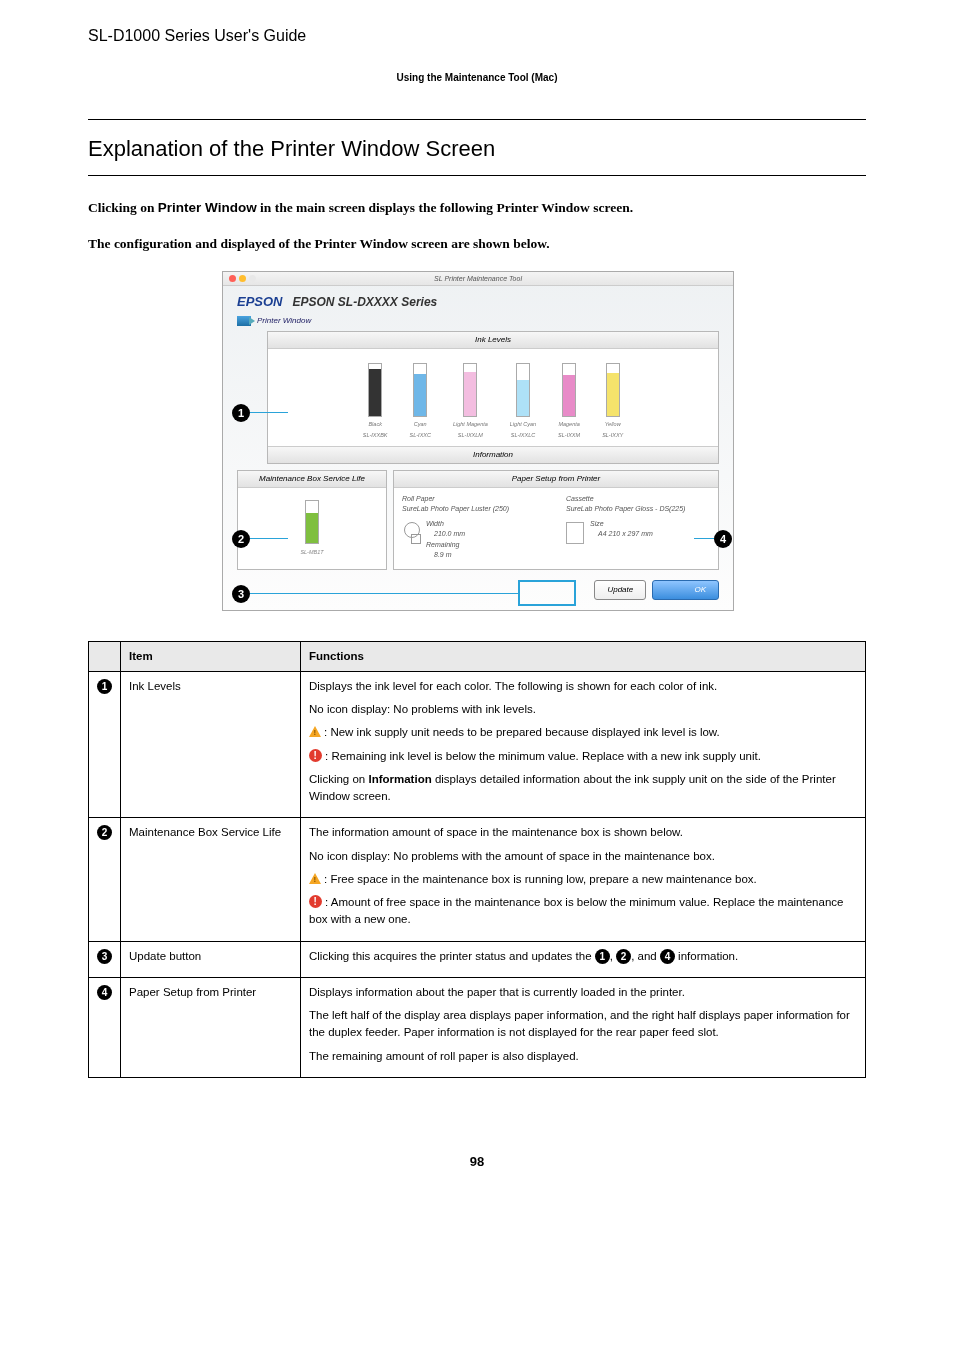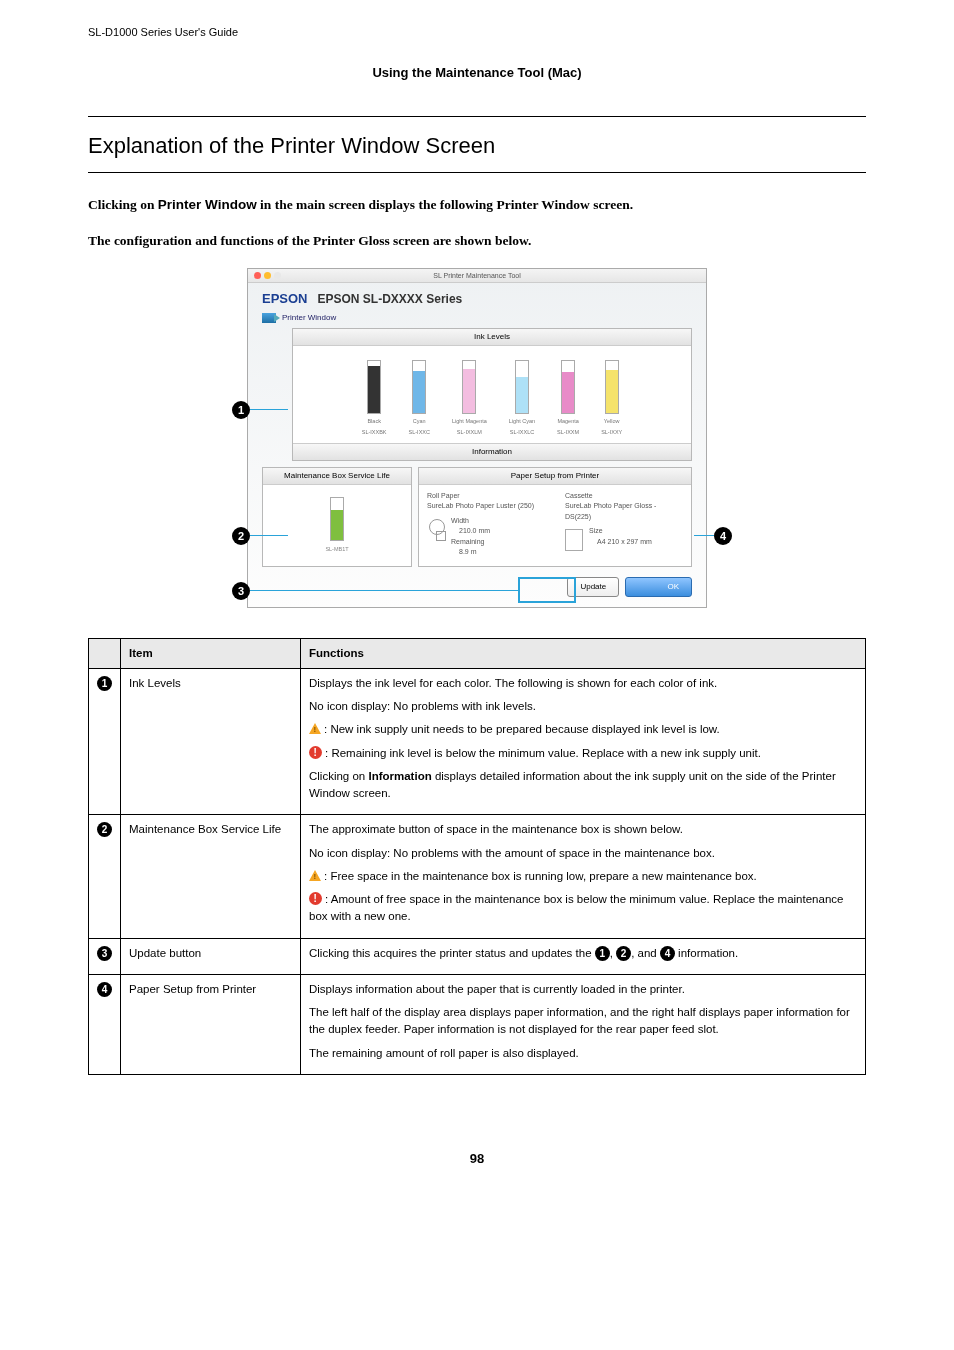"SL-D1000 Series User's Guide" .header-title { font-size: 11px -> 16px }
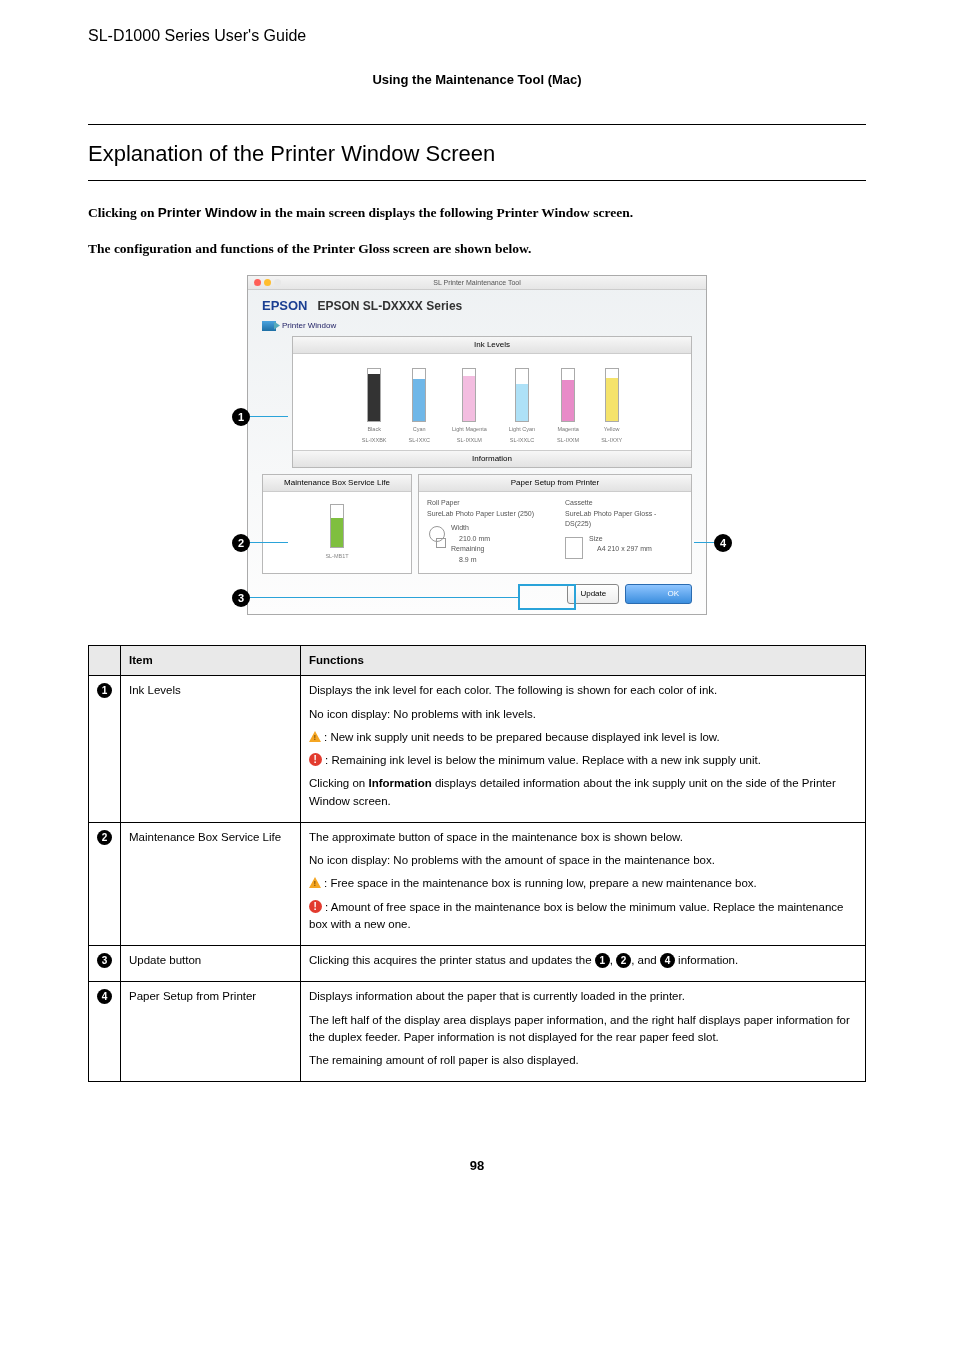"Using the Maintenance Tool (Mac)" .section-title { font-size: 13px -> 10px }
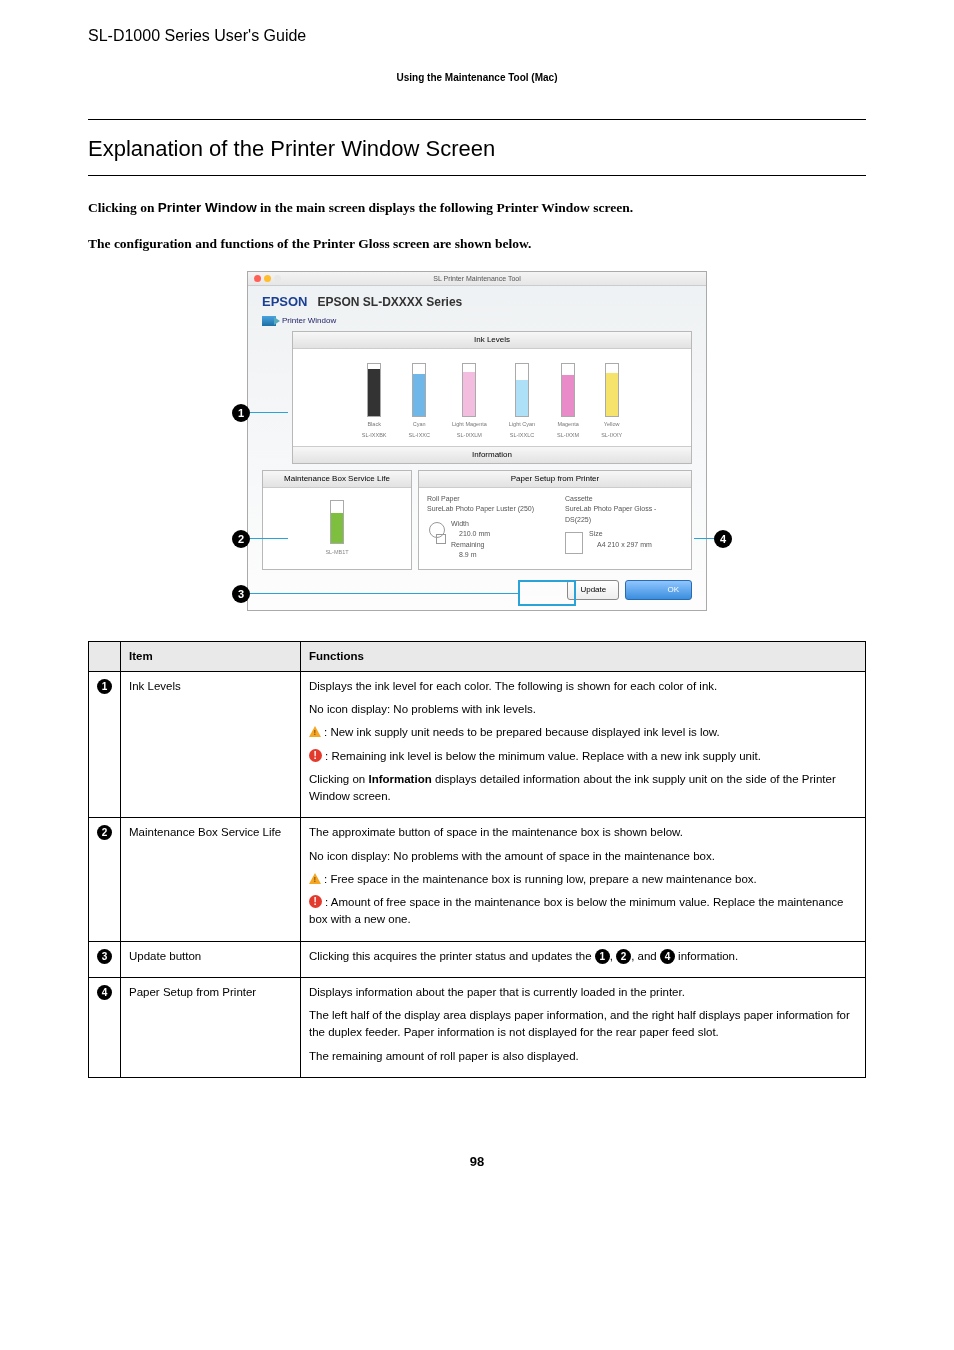"The configuration and functions of" p.body { text: functions of the Printer Gloss -> displayed of the Printer Window }
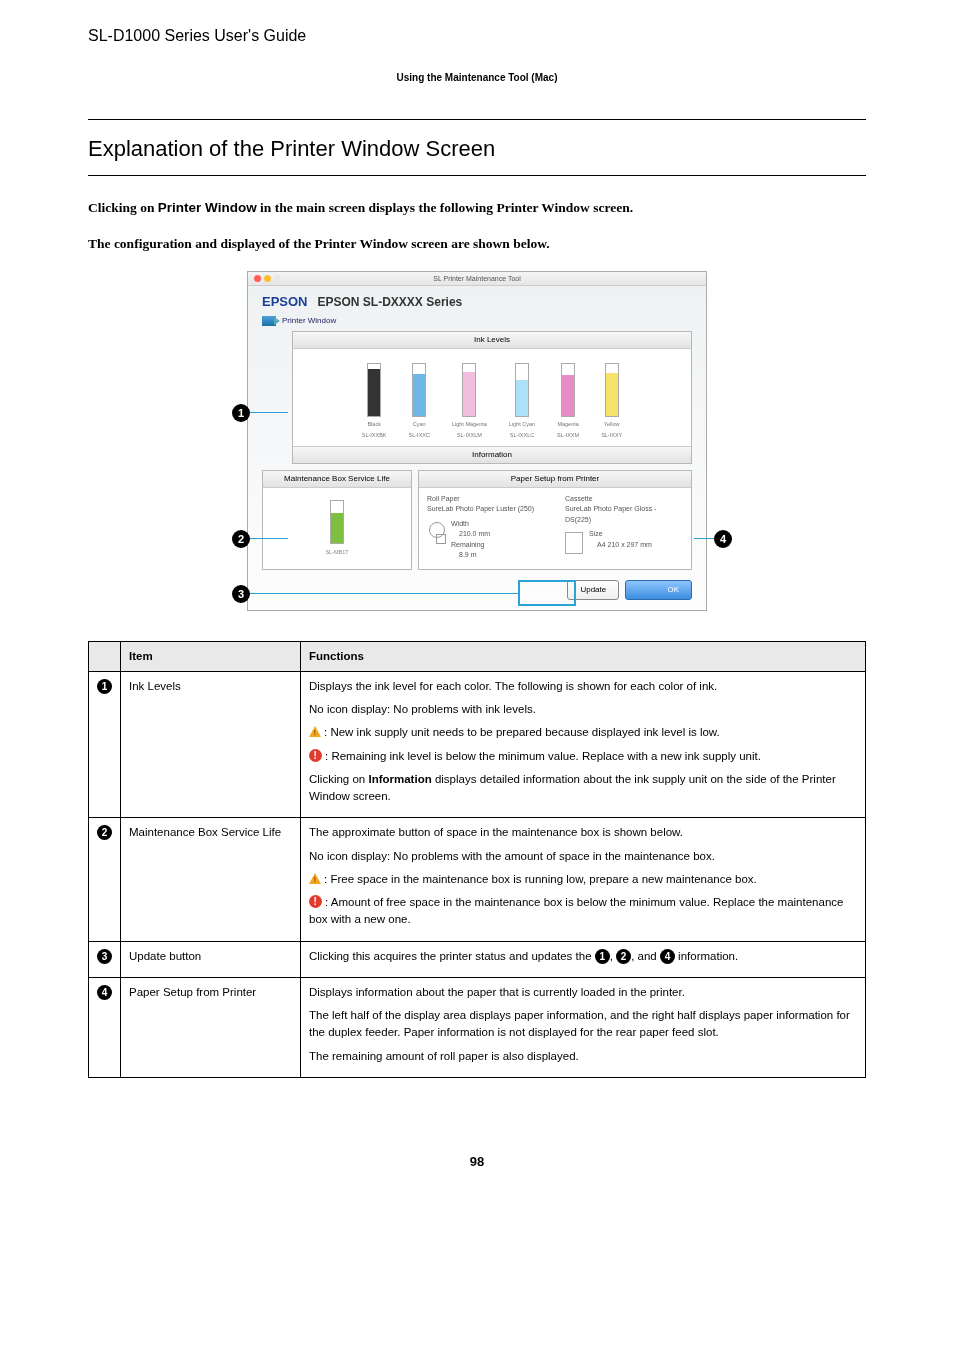"EPSON" .shot { font-style: none -> italic; width: 460px -> 512px }
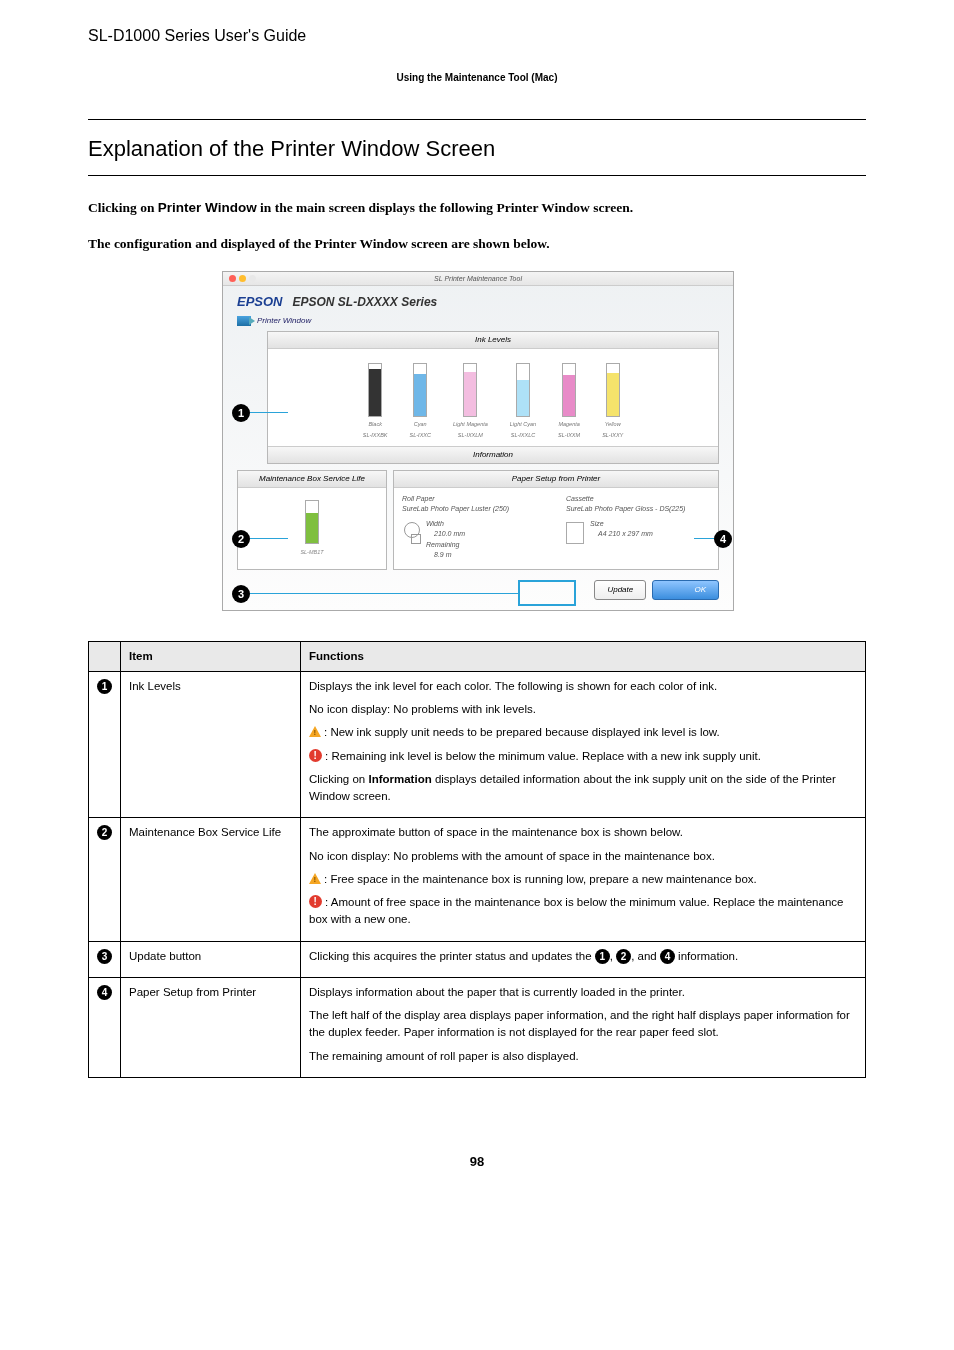"The approximate button of space" div.line { text: approximate button -> information amount }
